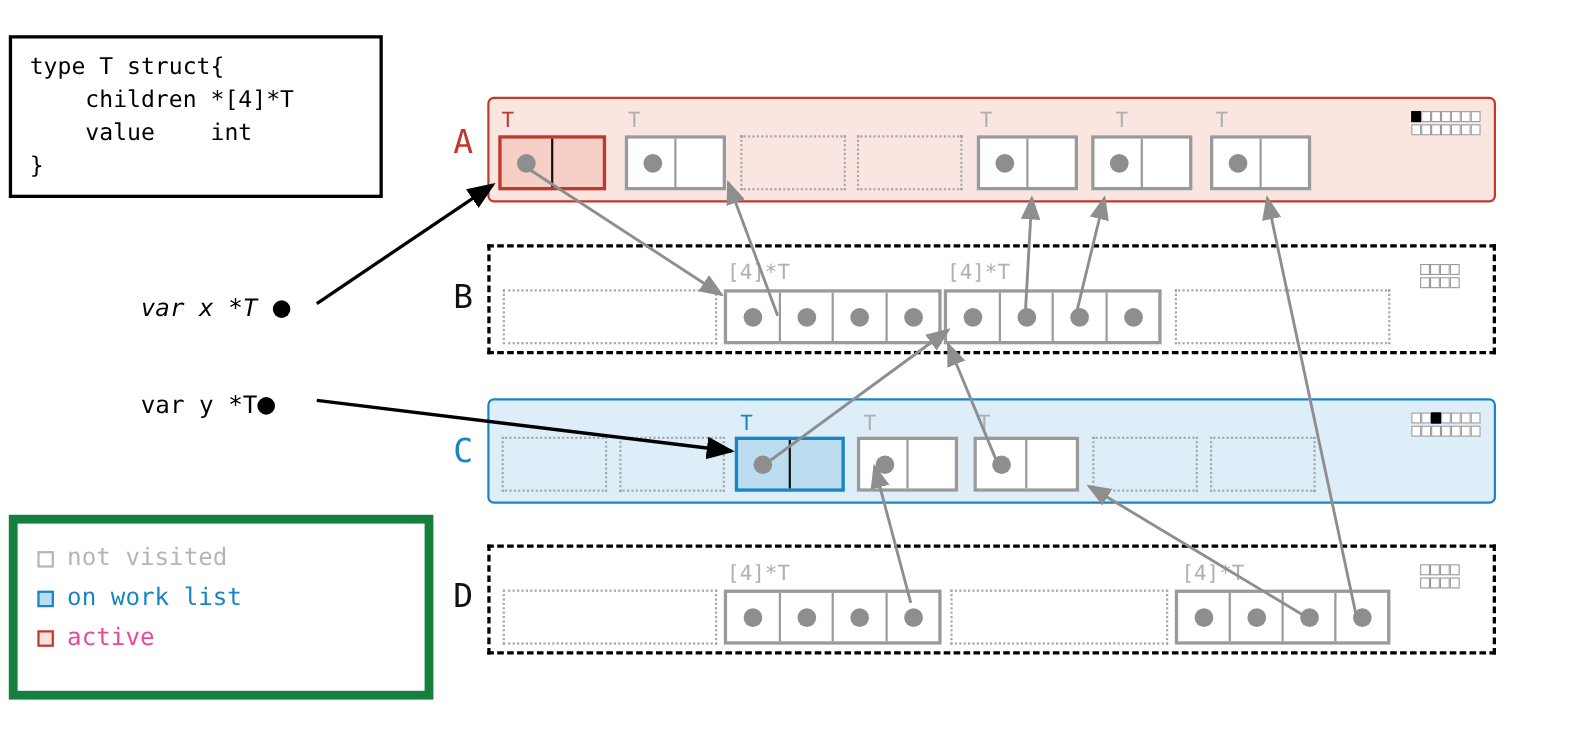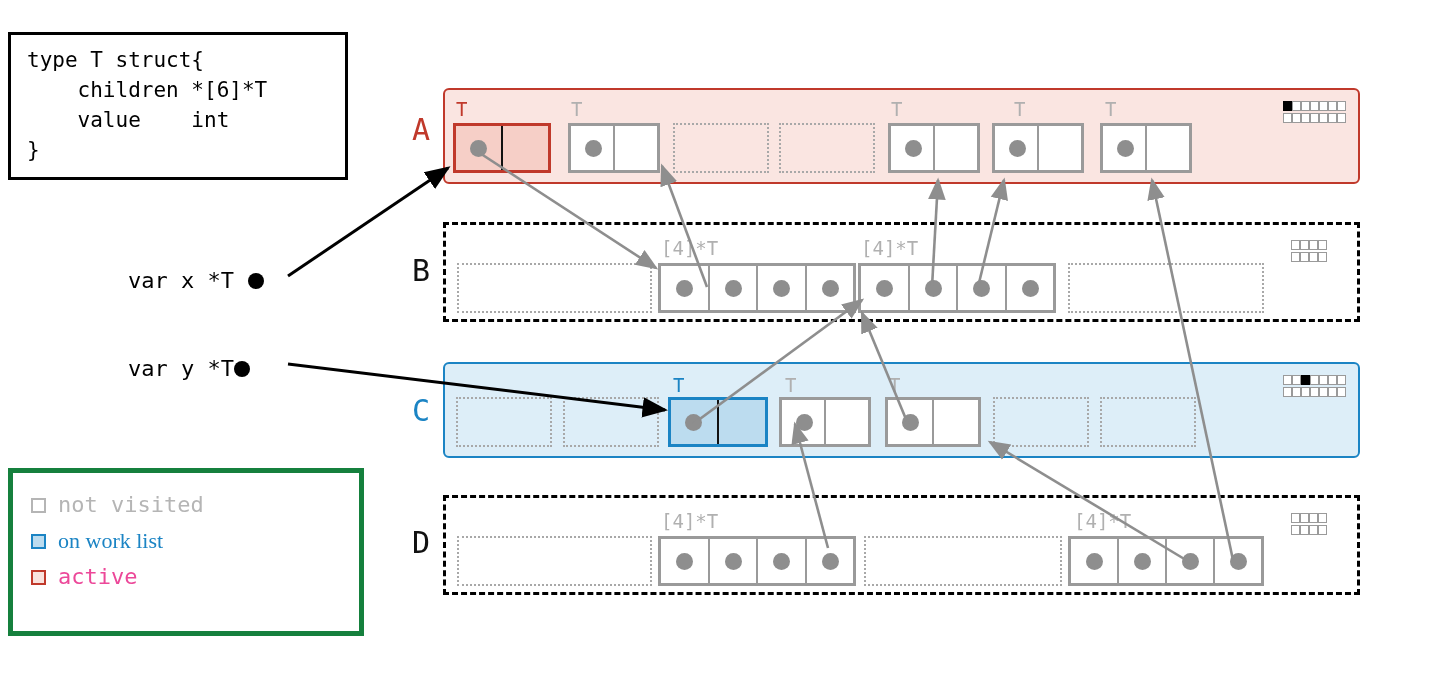"type T struct{" pre { text: 6 -> 4 }
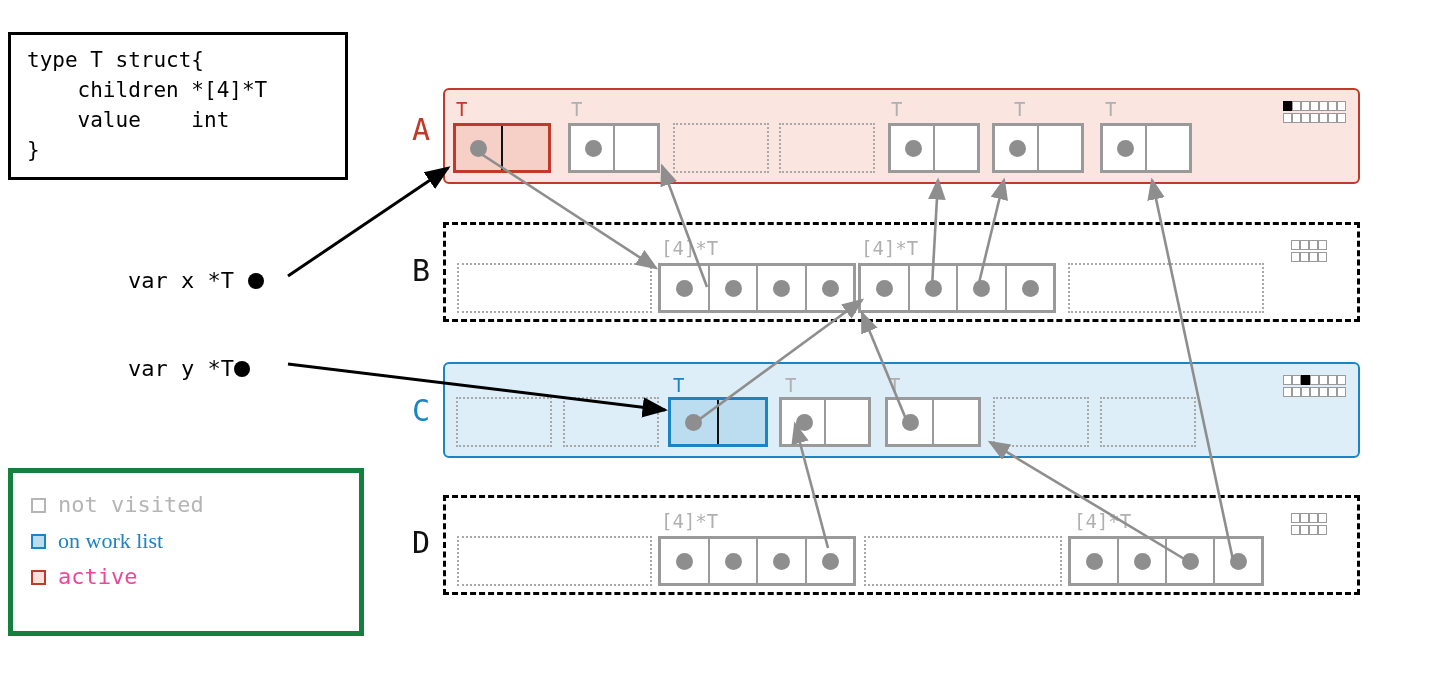"var x *T" div.abs { font-style: none -> italic }
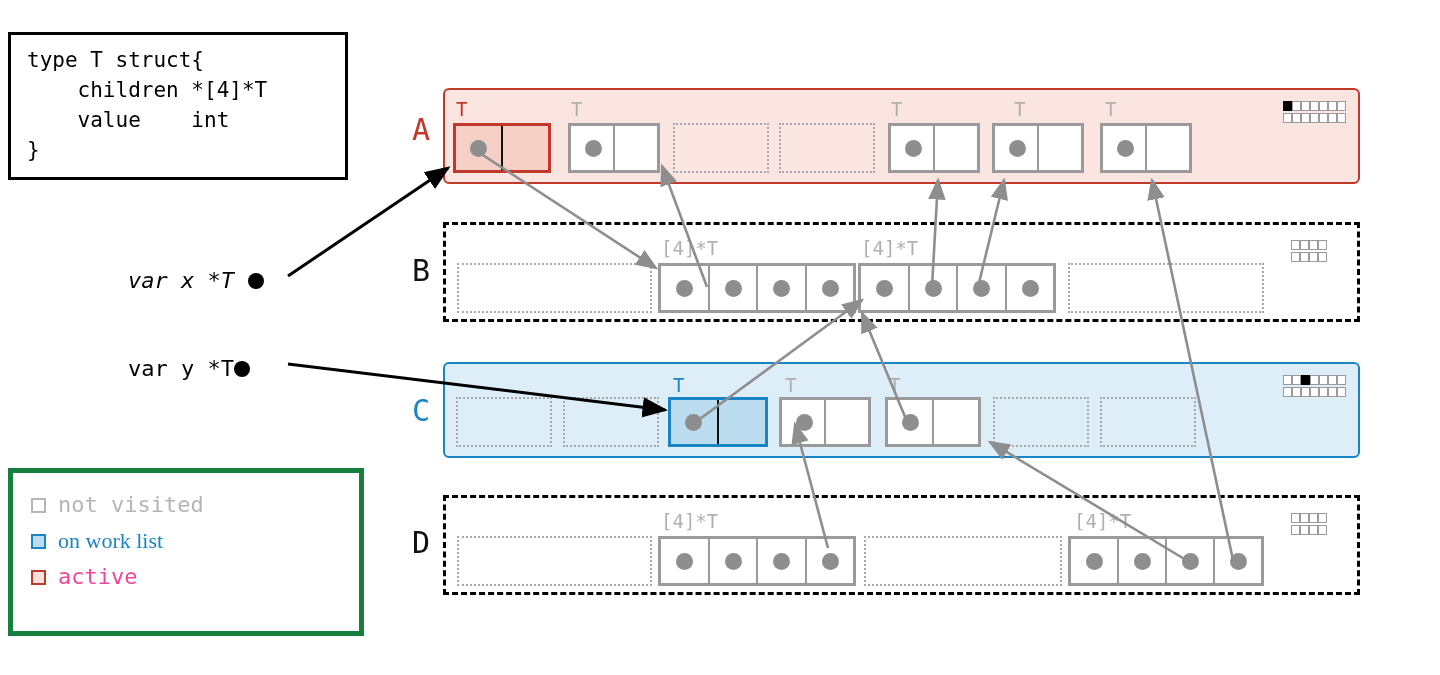"not visited" #legend { border: 5px solid #15803d -> 8px solid #15803d; width: 356px -> 386px }
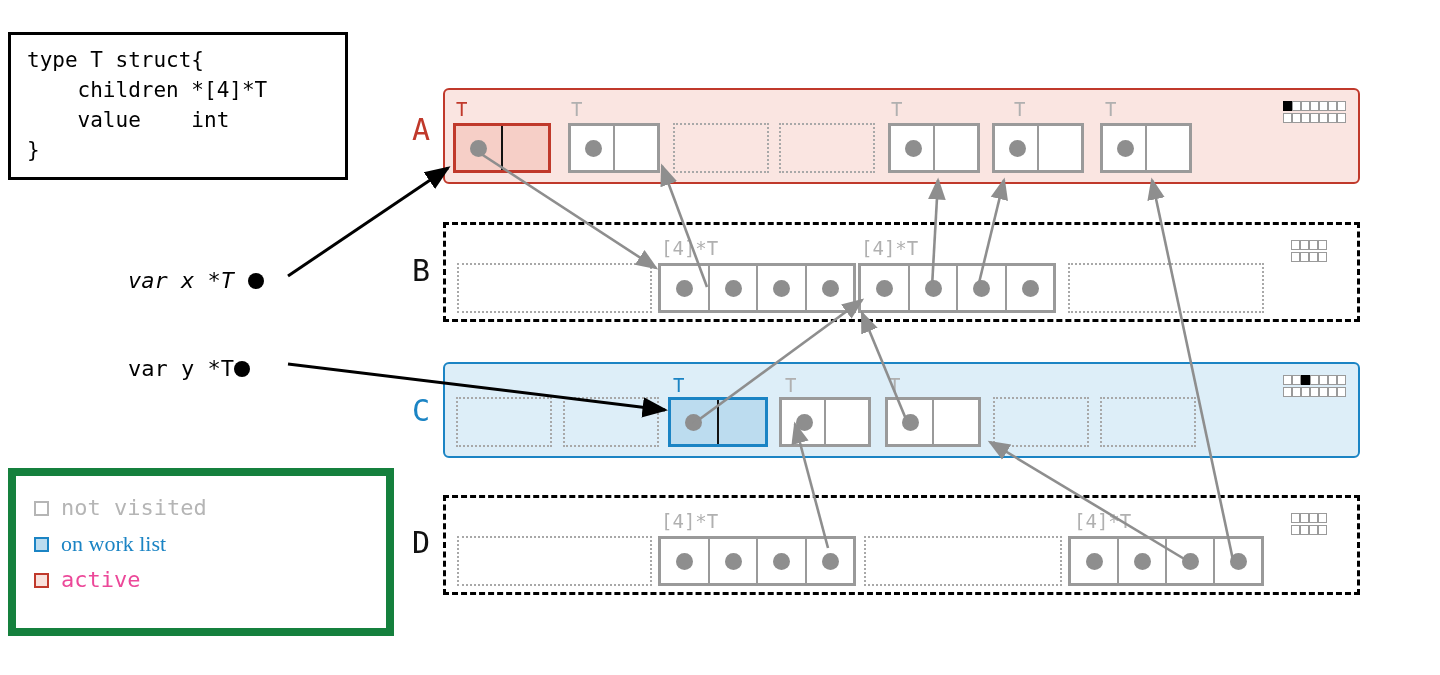"on work list" span.legend-label { font-family: Liberation Serif, serif -> none }
